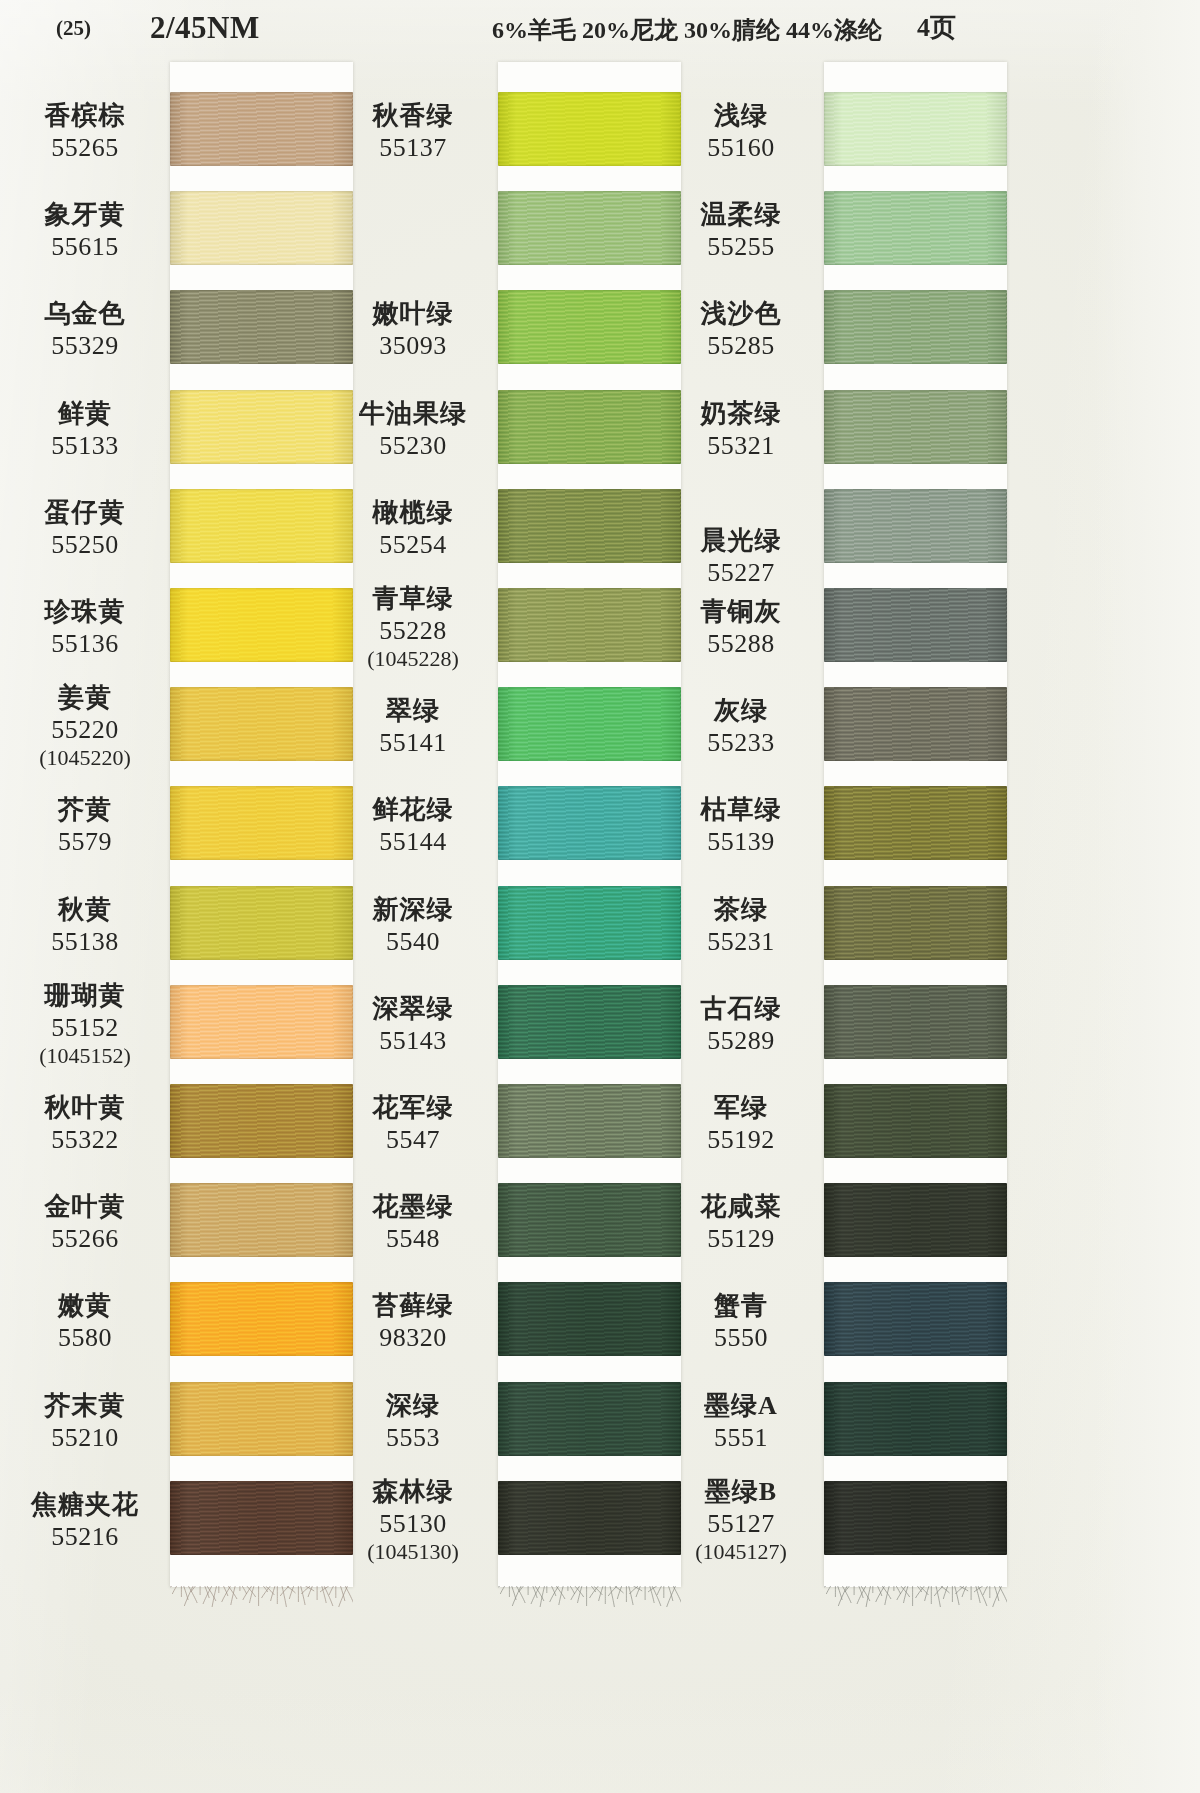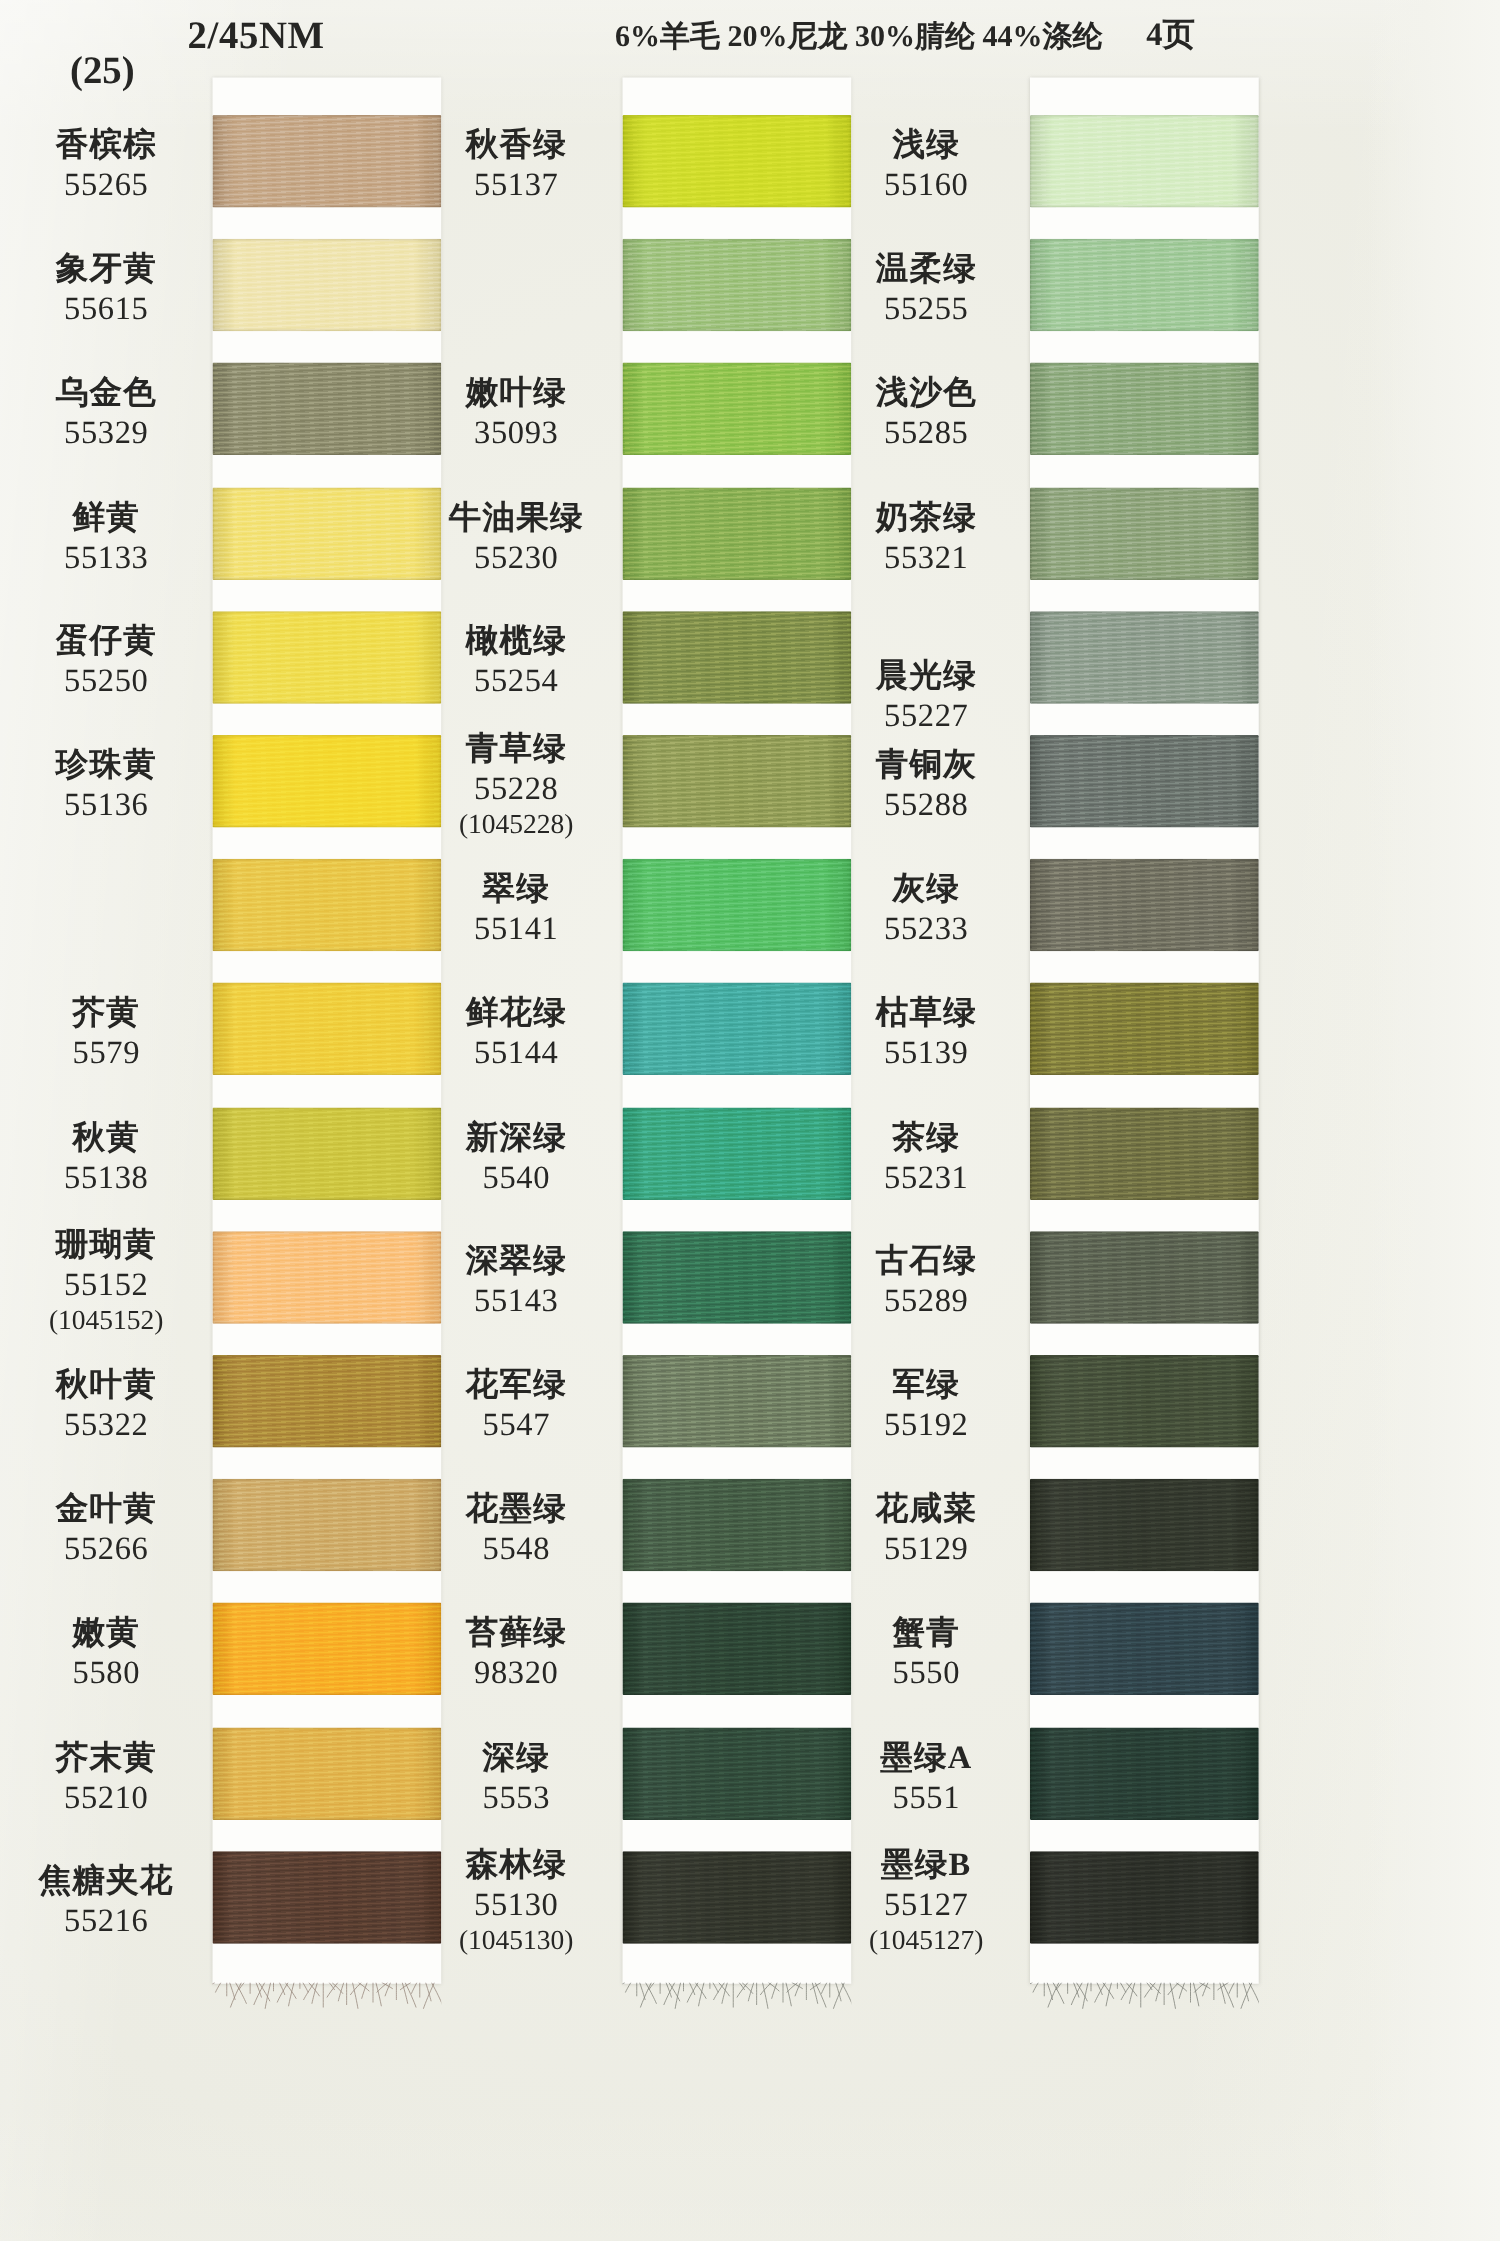"(25)" #hdr-index { font-size: 31px -> 21px; margin-top: 28px -> none }
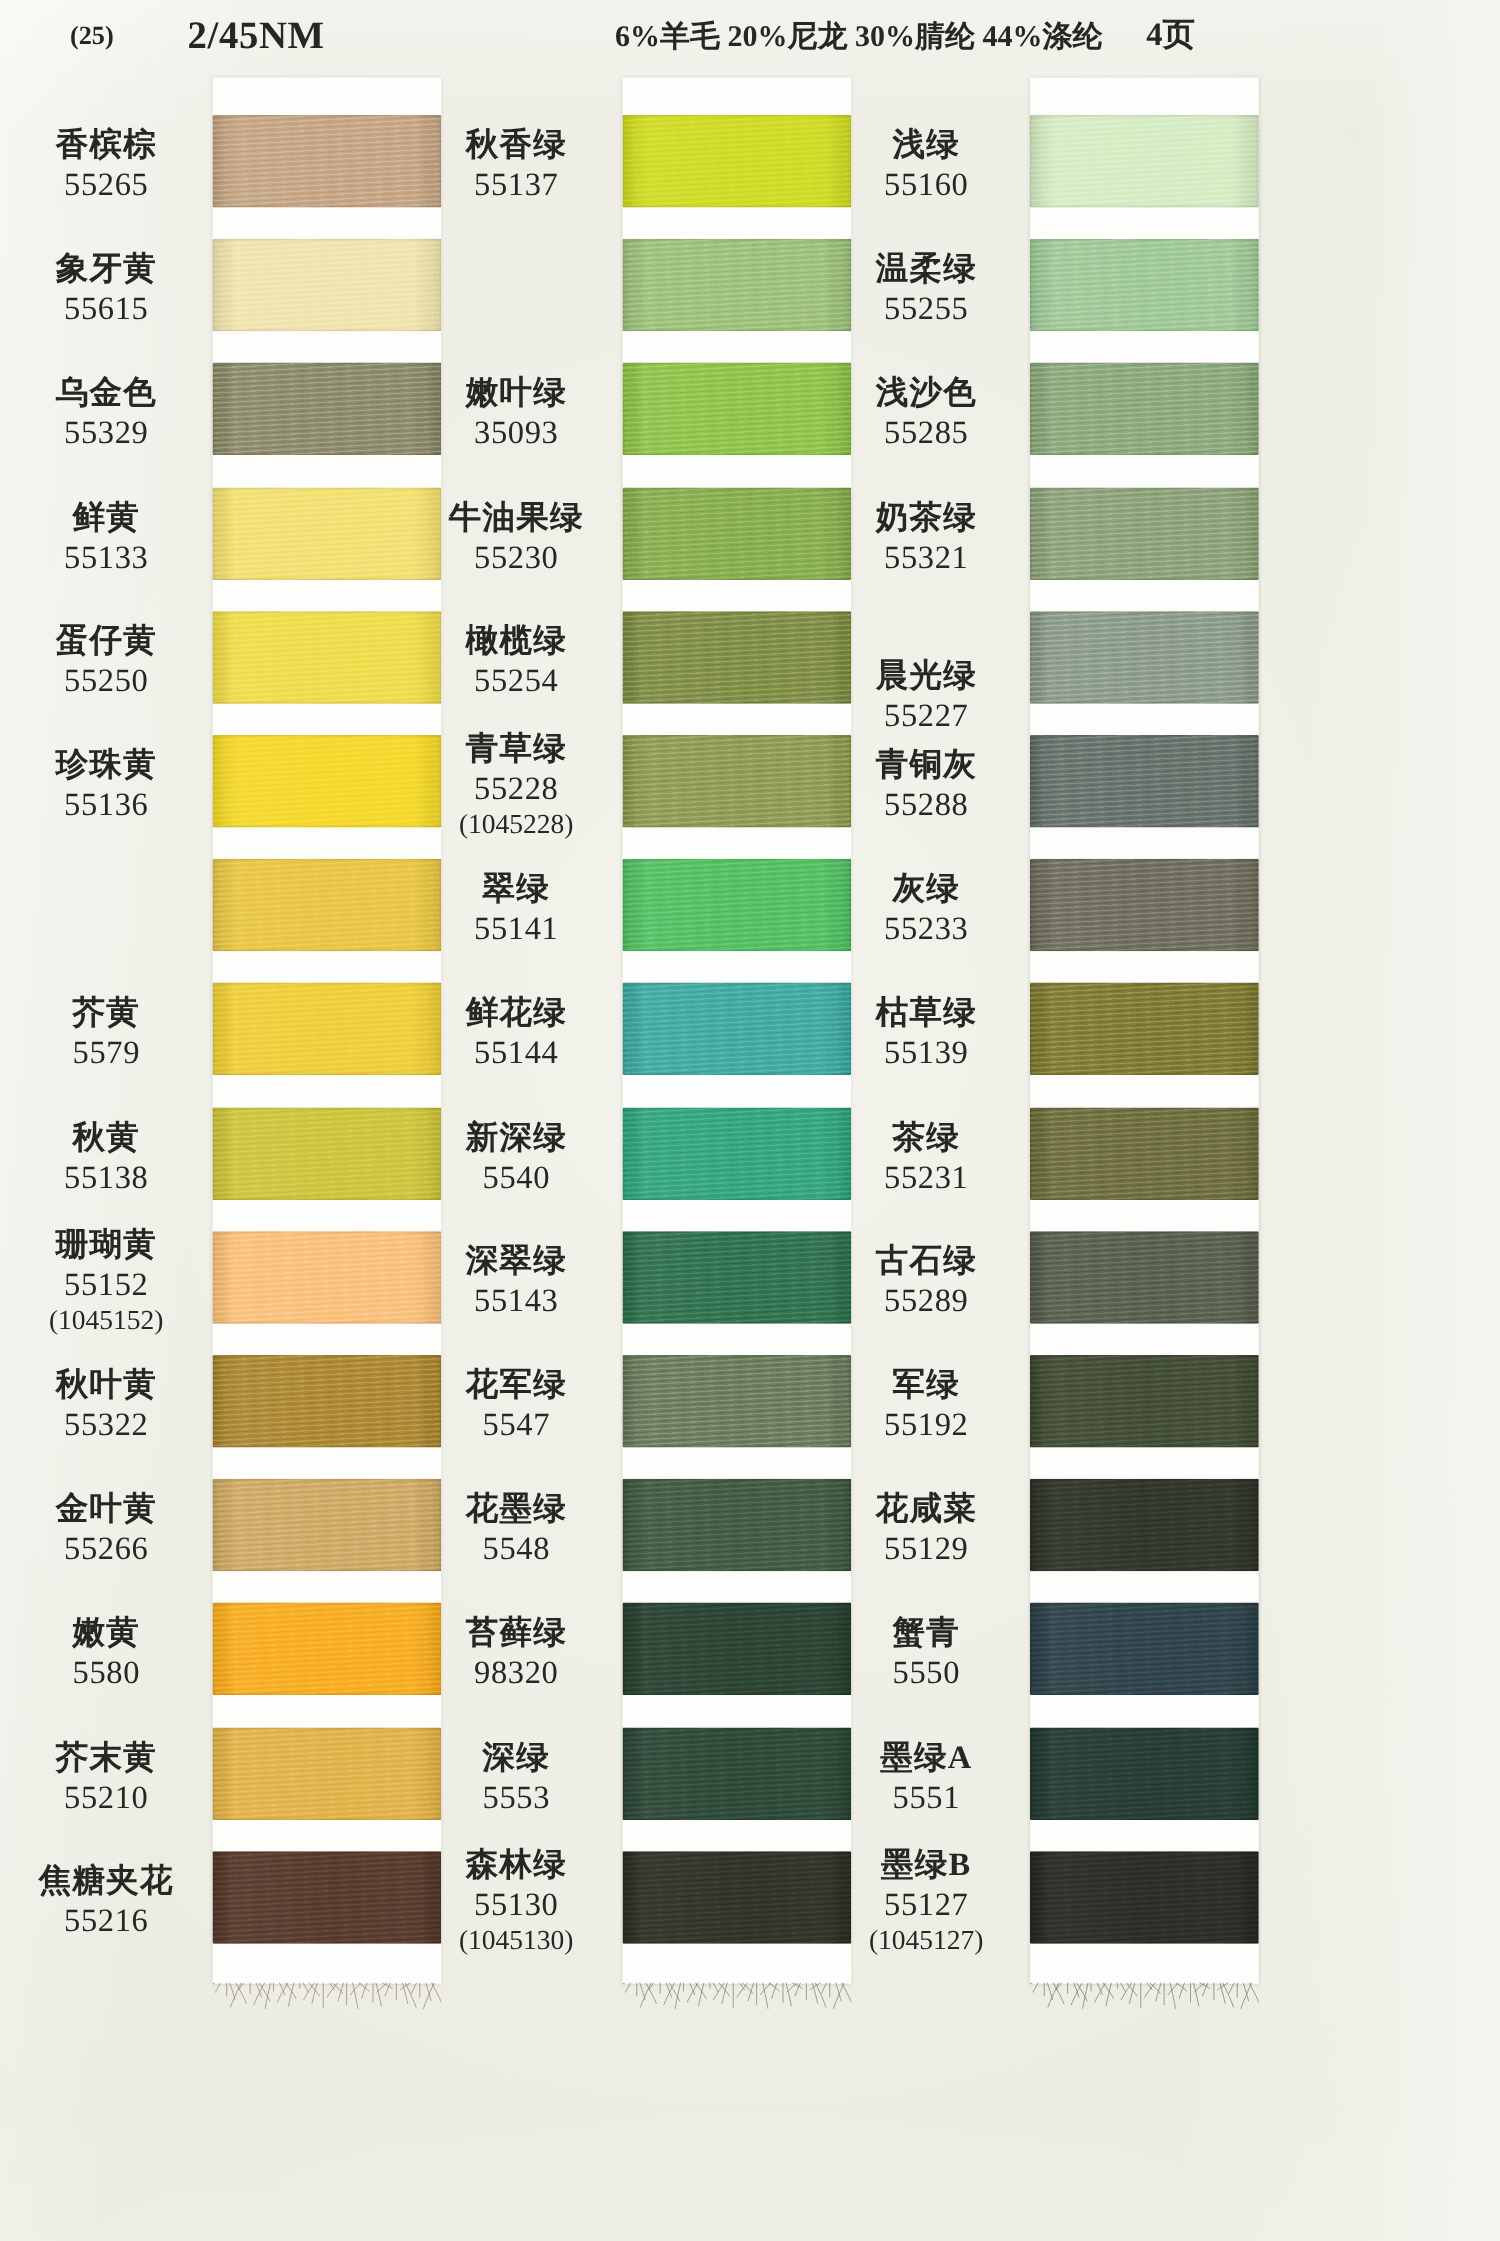"姜黄" div.label-block { html: none -> <div> <div>姜黄</div> <div>55220</div> <div>(1045220)</div> </div> }
